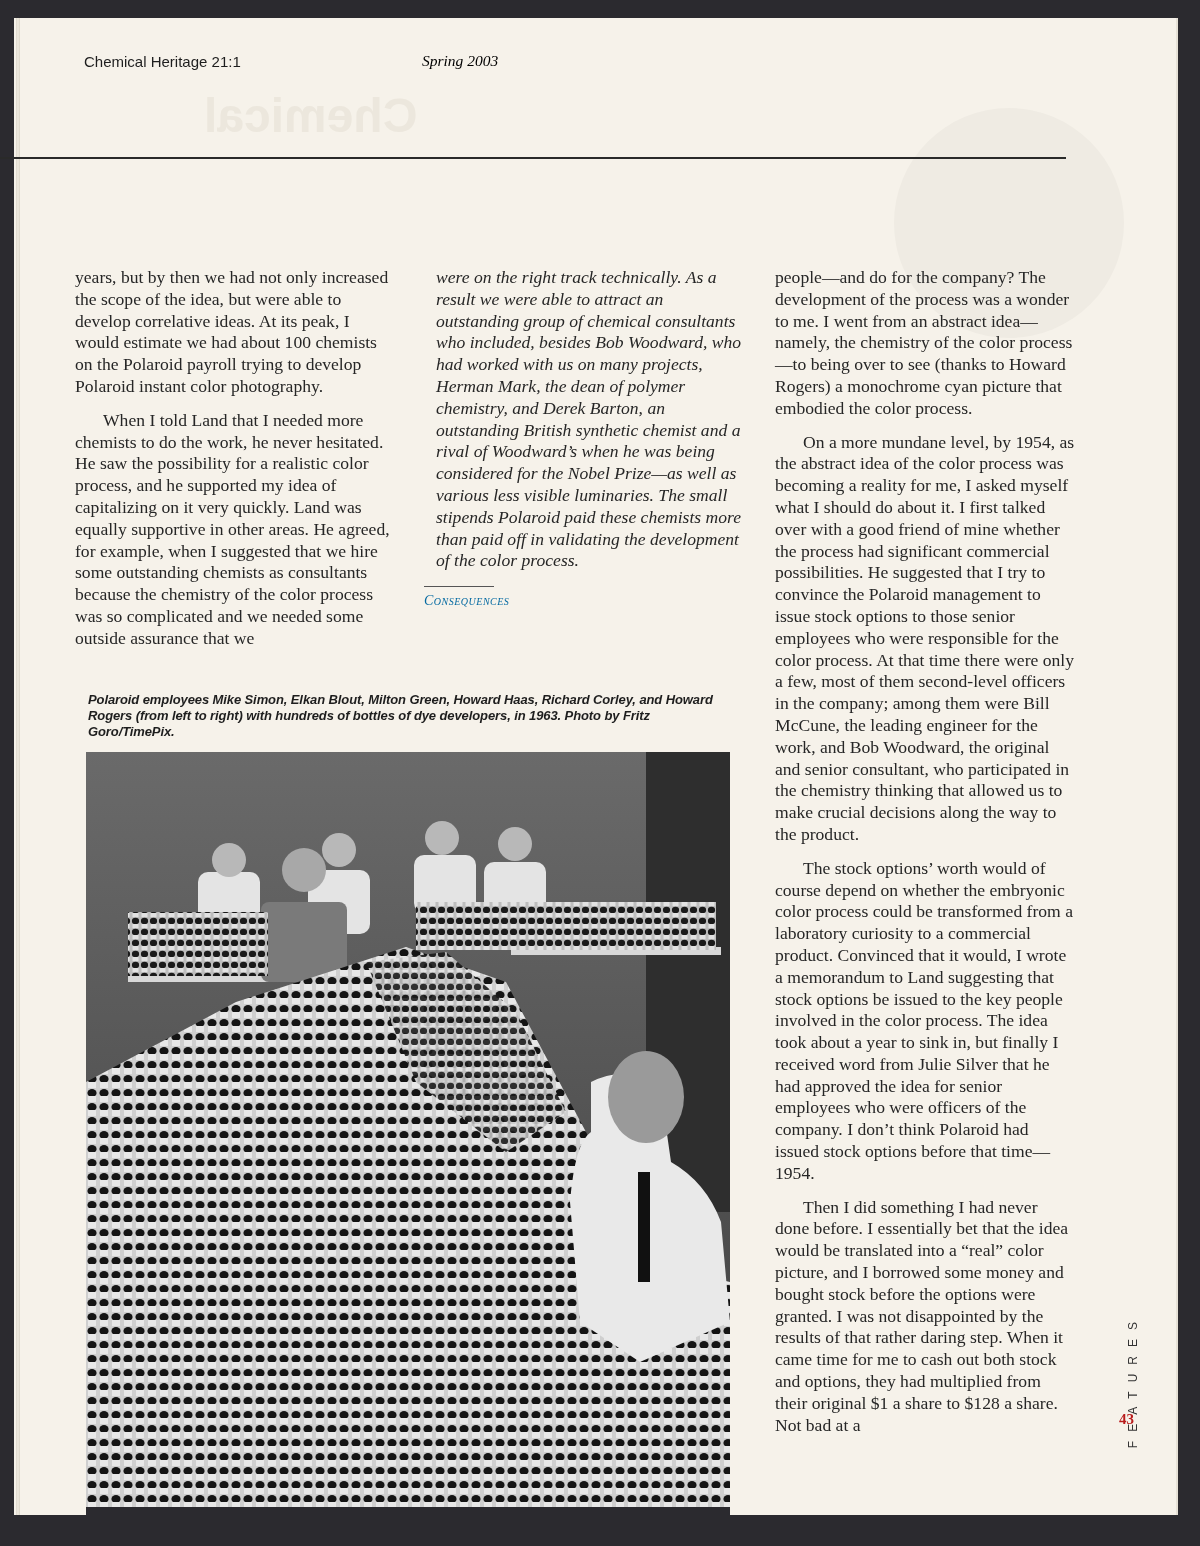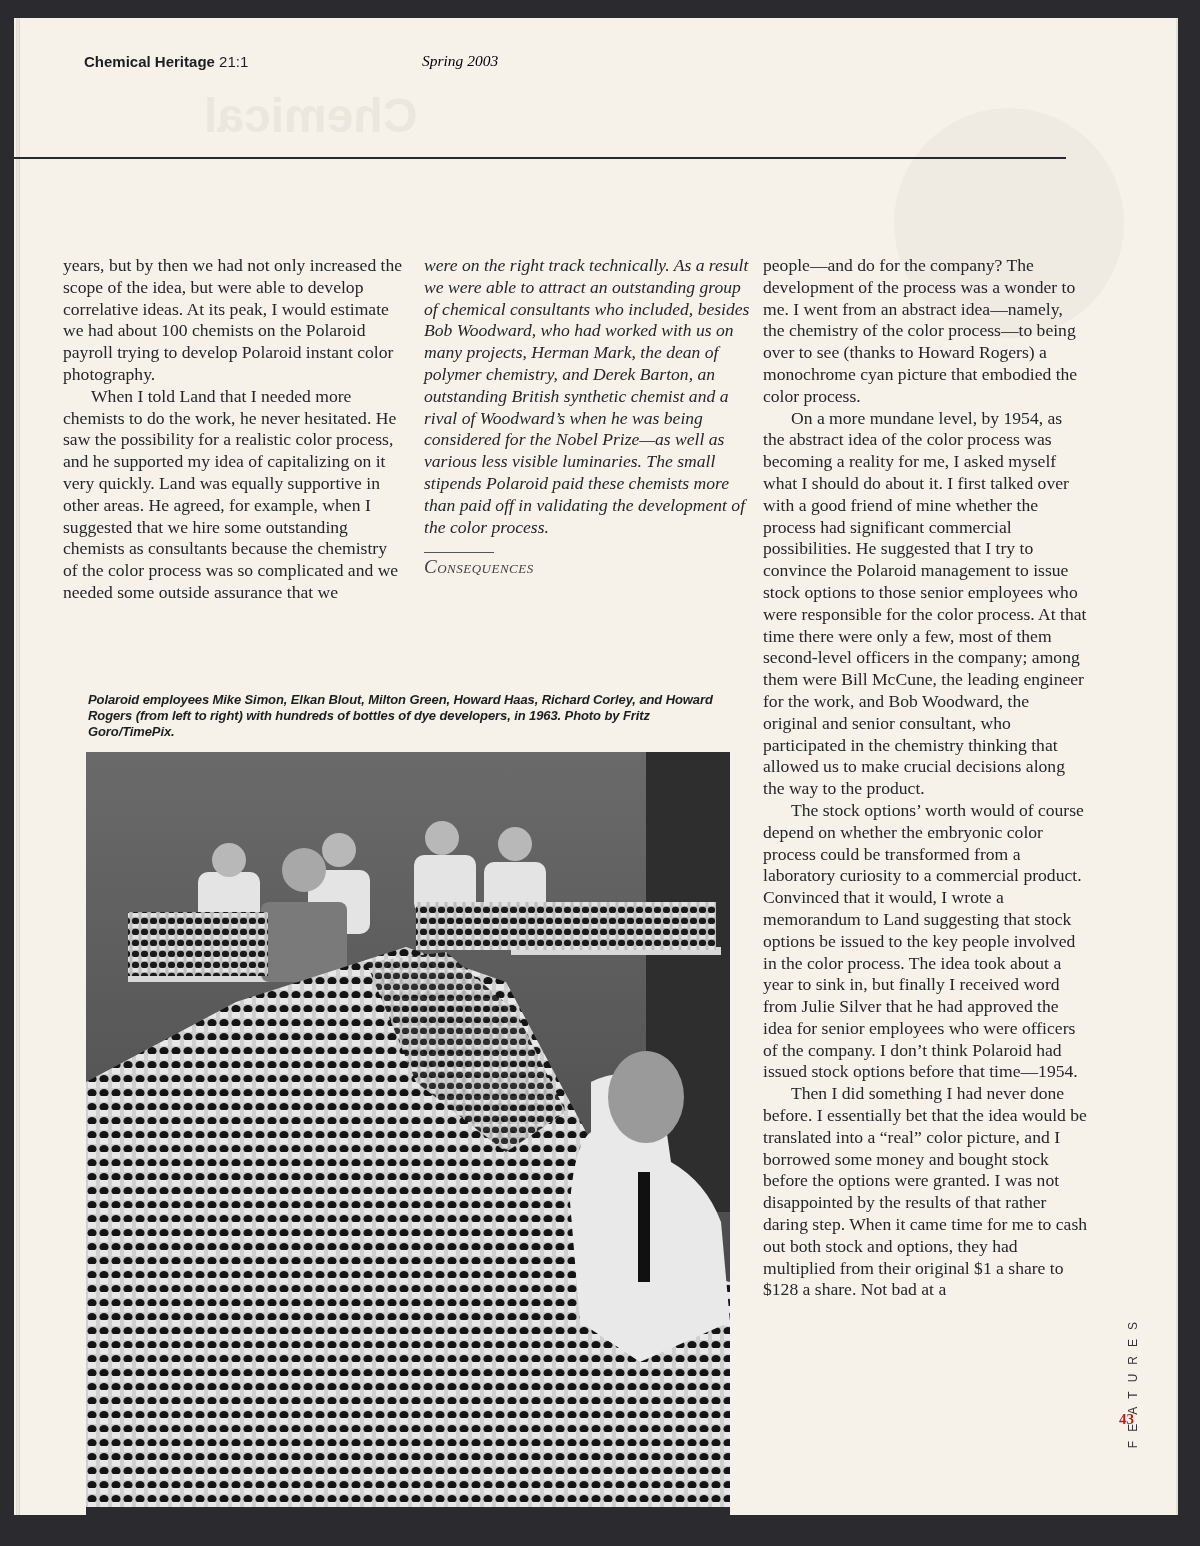"Chemical Heritage" .hdr-left b { font-weight: bold -> normal }
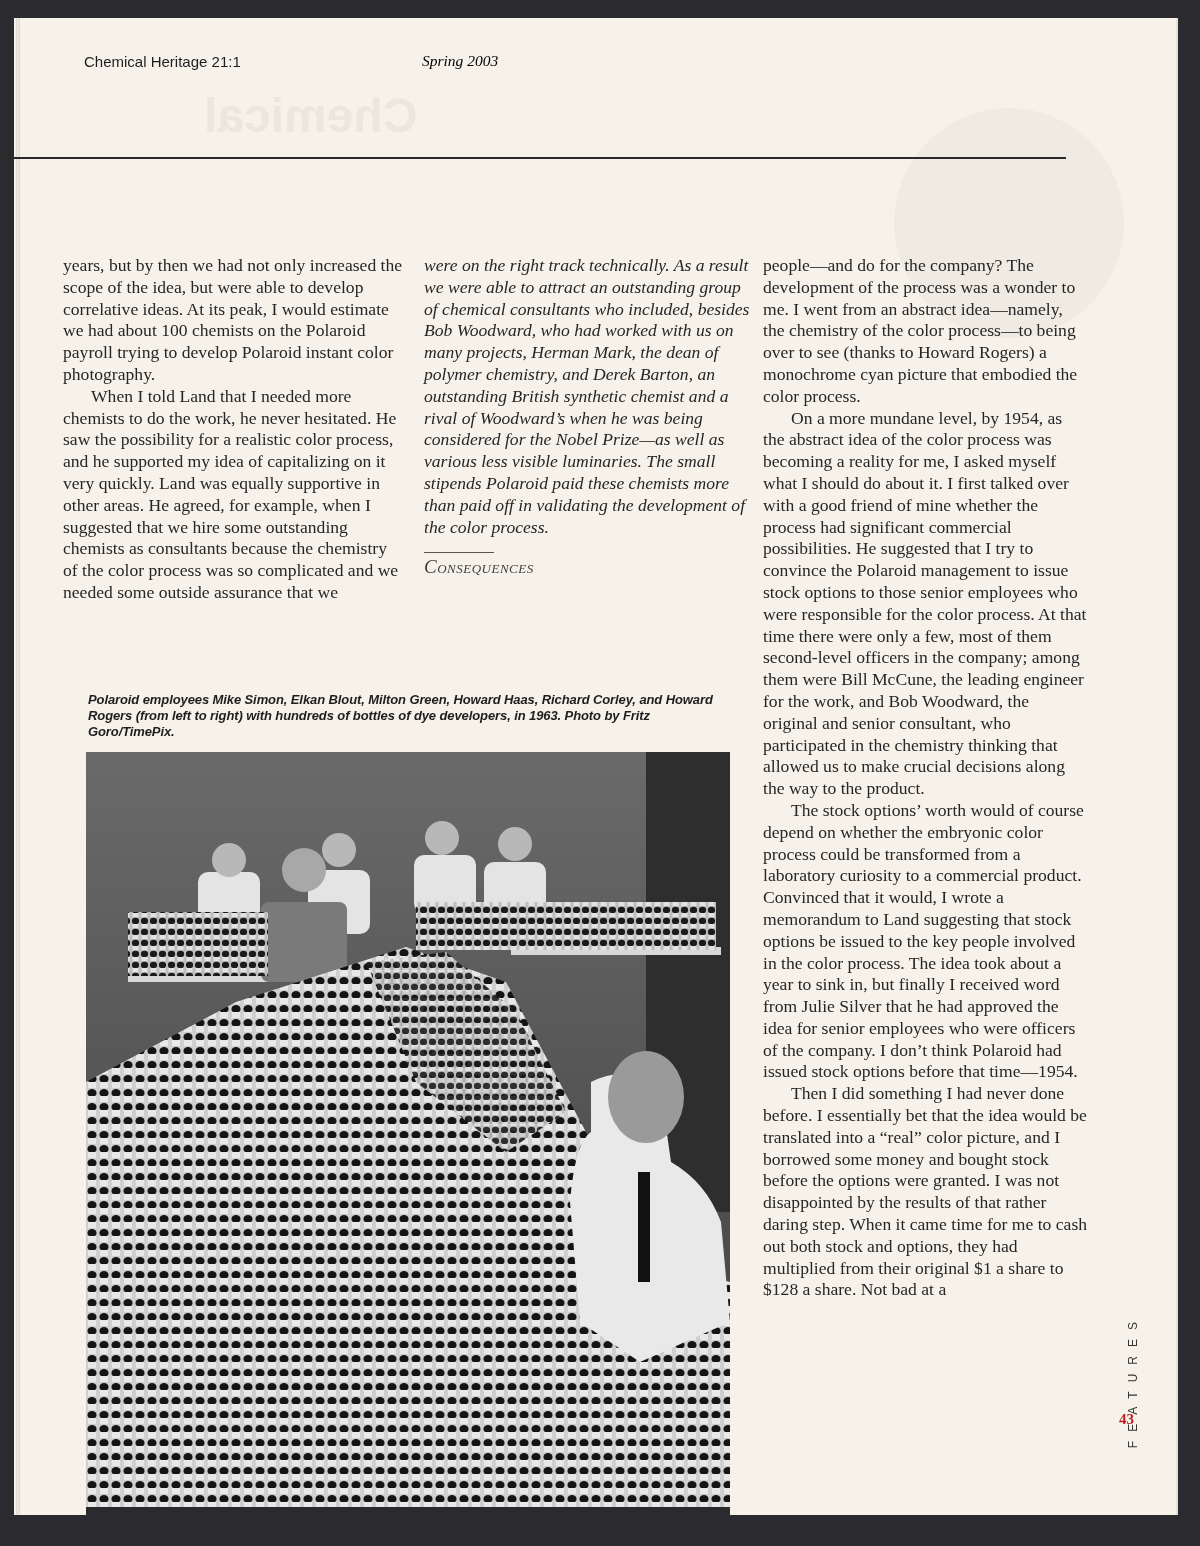"years, but by then we" .col p { margin: 0 -> 12px }
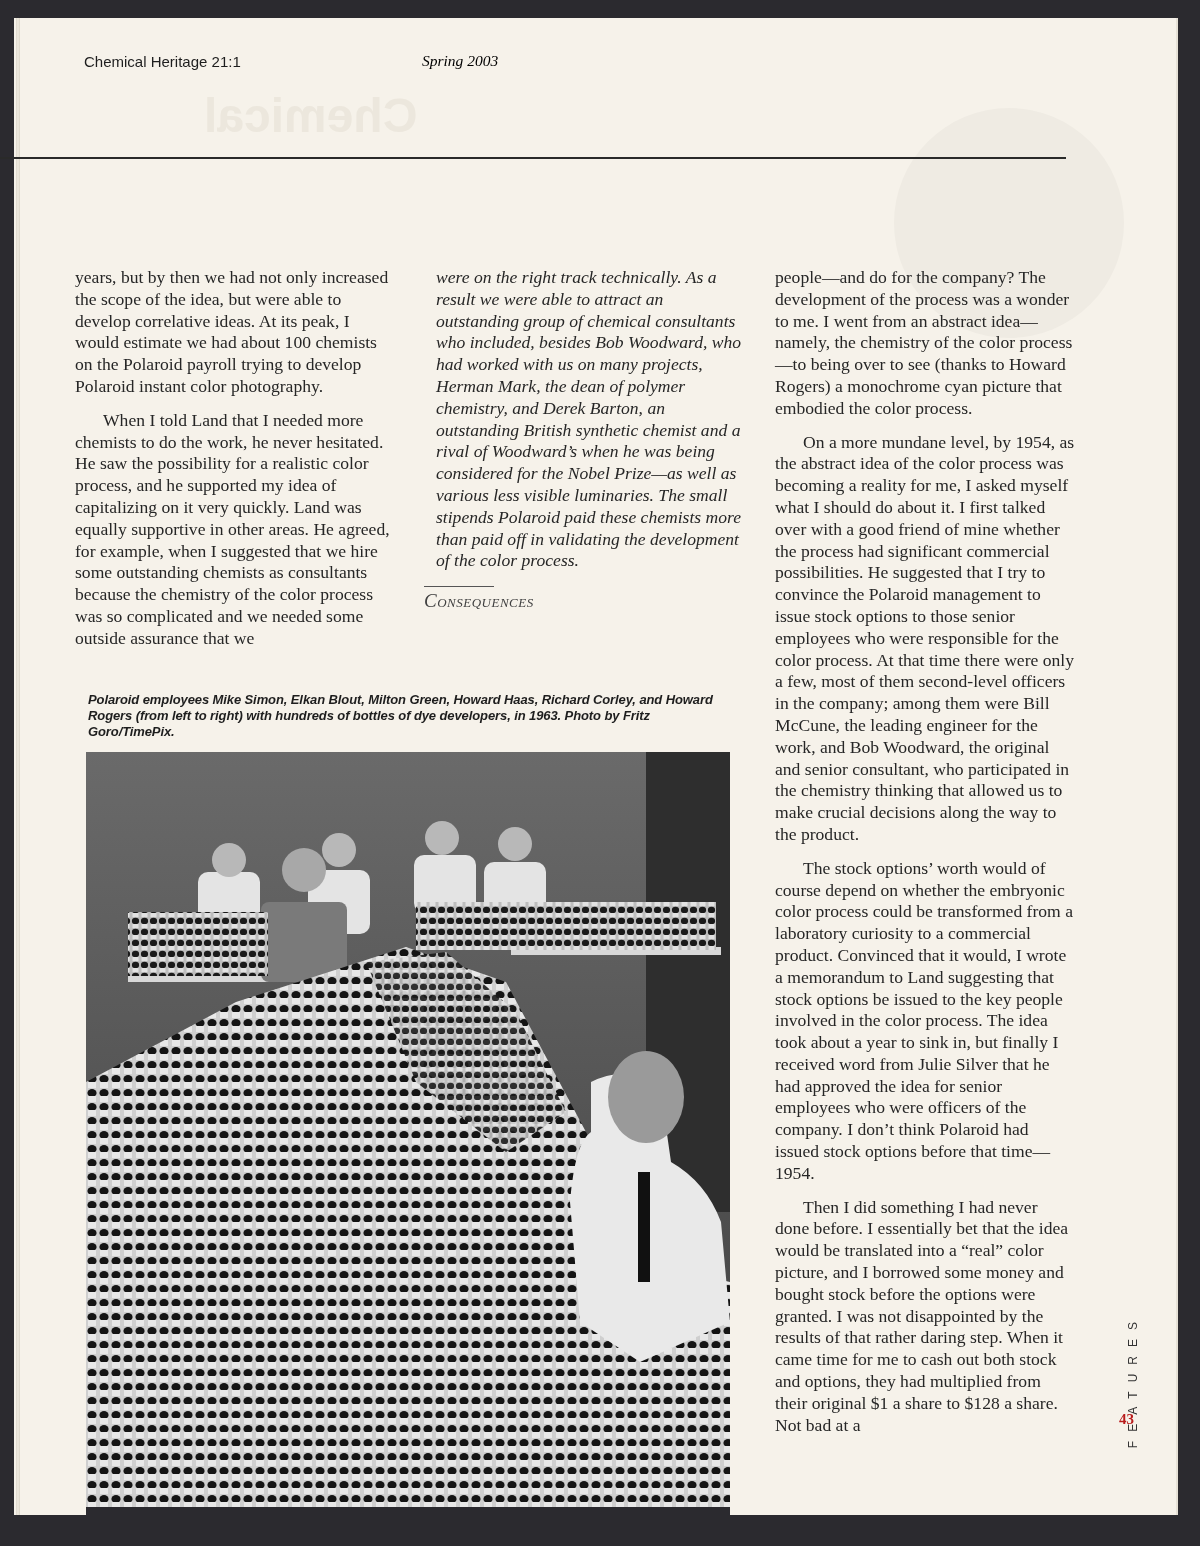"Consequences" .sect-head { color: #404040 -> #0369a1; font-size: 19px -> 14px }
